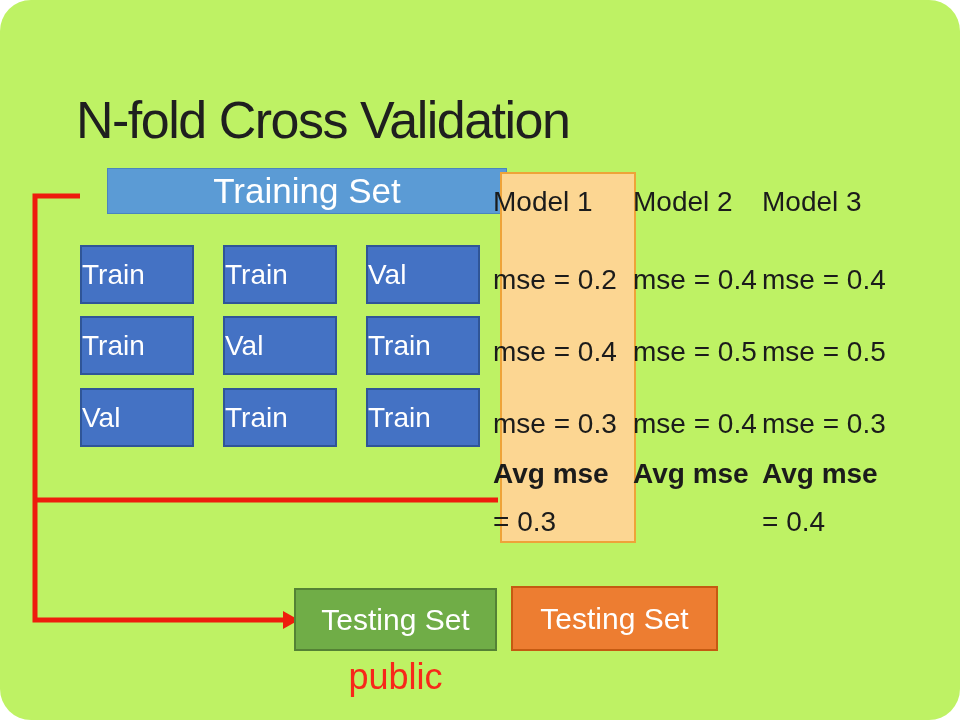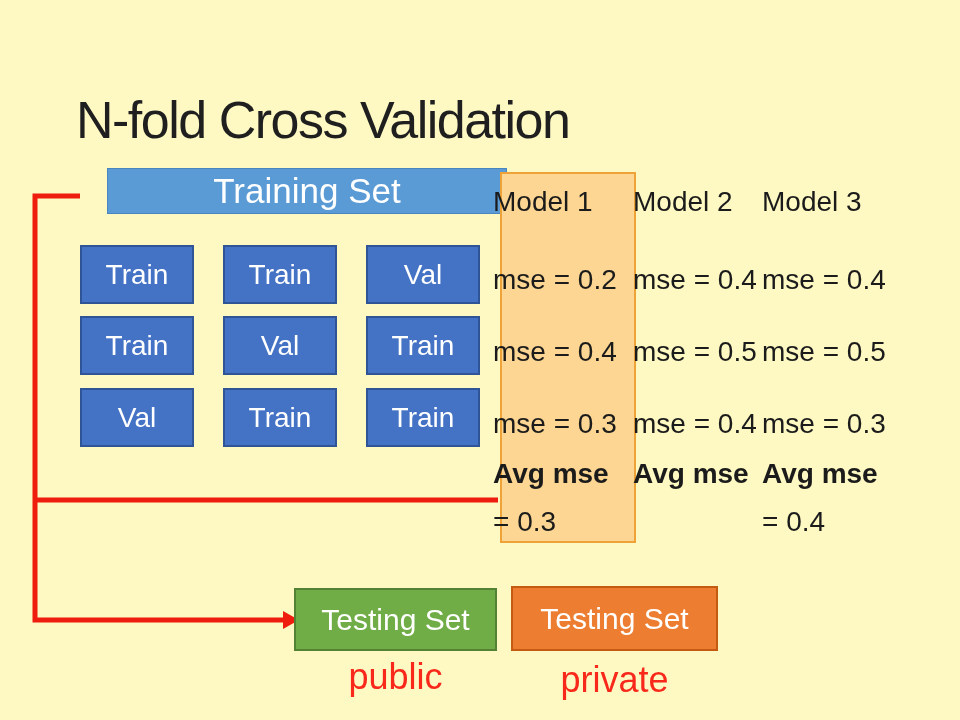"N-fold Cross Validation" .slide { background: #fef9c3 -> #bef264; border-radius: none -> 31px }
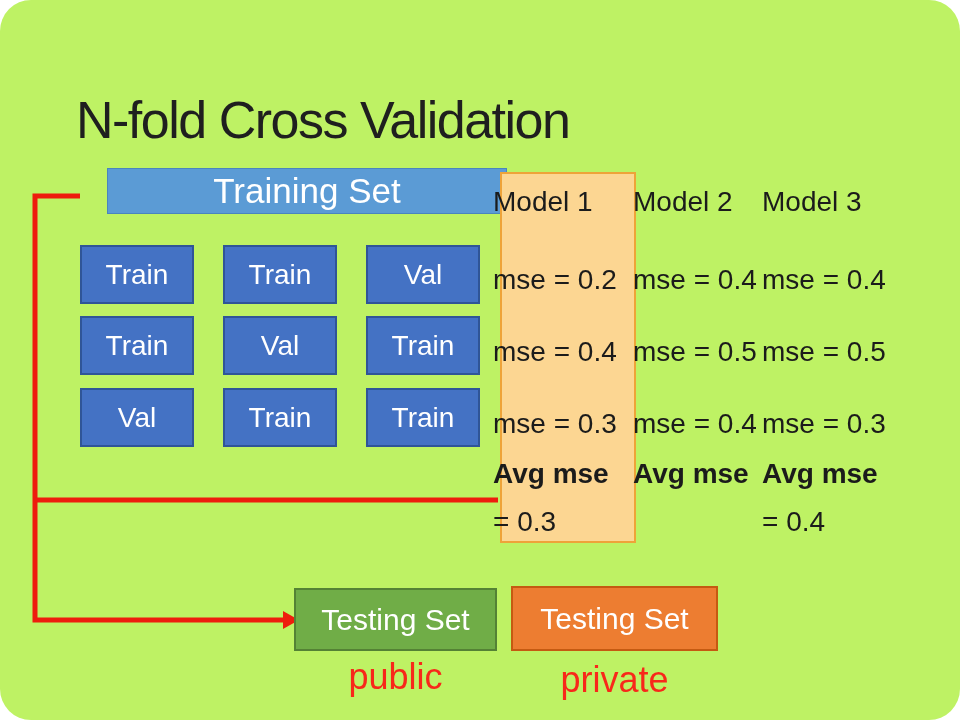"Train" .cell { justify-content: center -> flex-start }
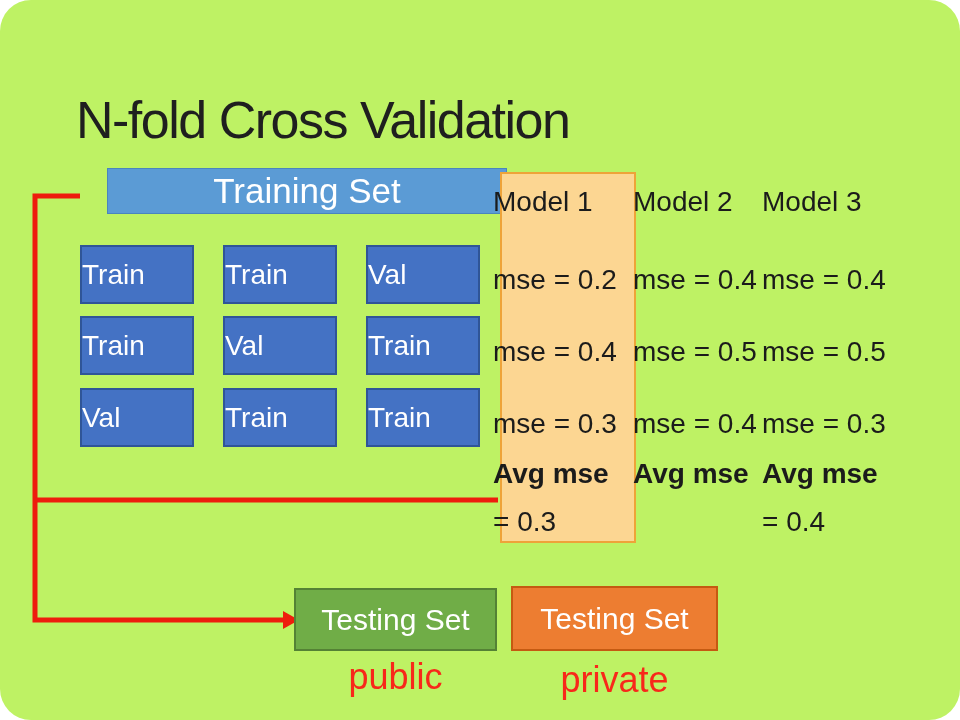"private" div.test-sub { html: <div>private</div> -> none }
